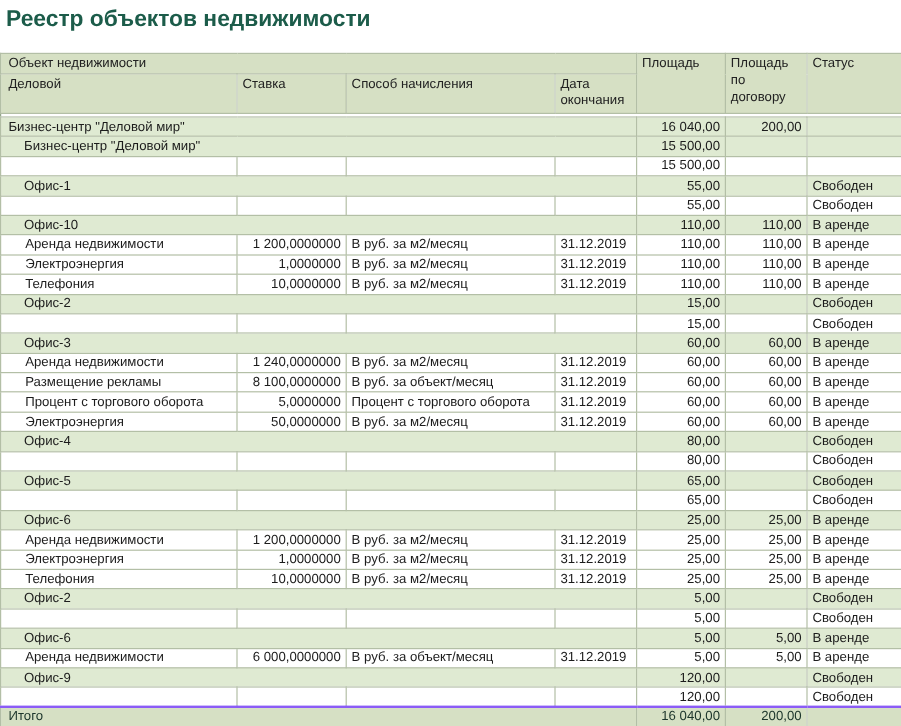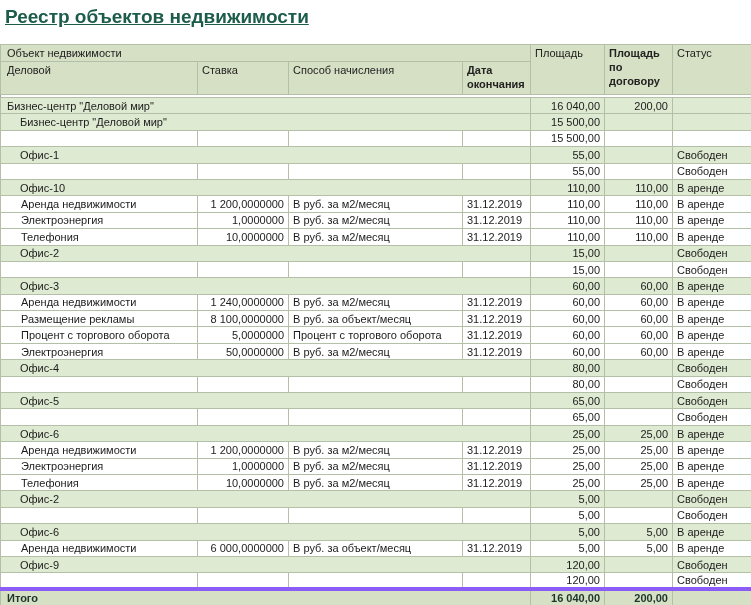"Реестр объектов недвижимости" .report-title { text-decoration: underline -> none }
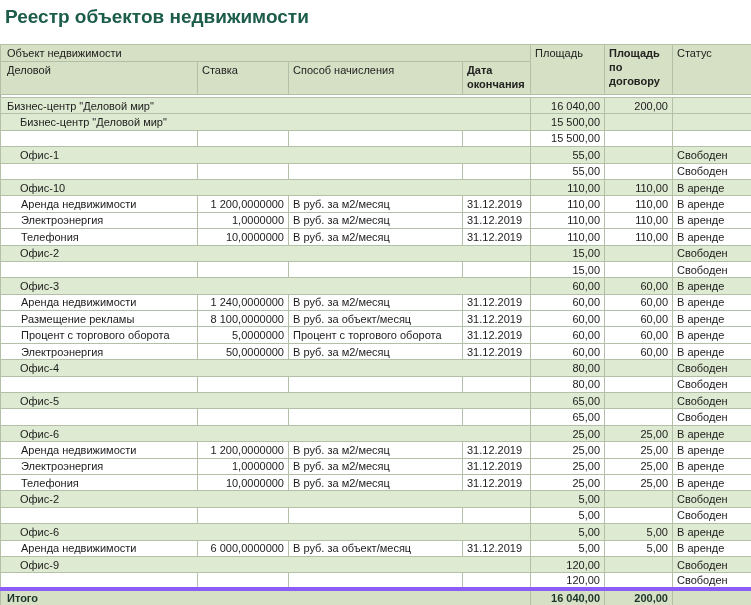"Площадь по договору" th.wrap { font-weight: bold -> none }
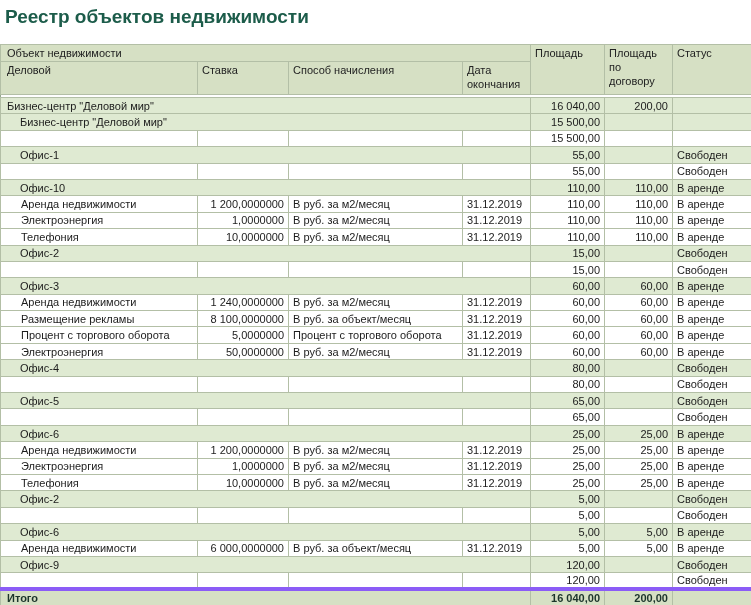"Итого" tr.total-row td { border-top: 4px solid #8b5cf6 -> 2px solid #8b5cf6; font-weight: bold -> normal }
